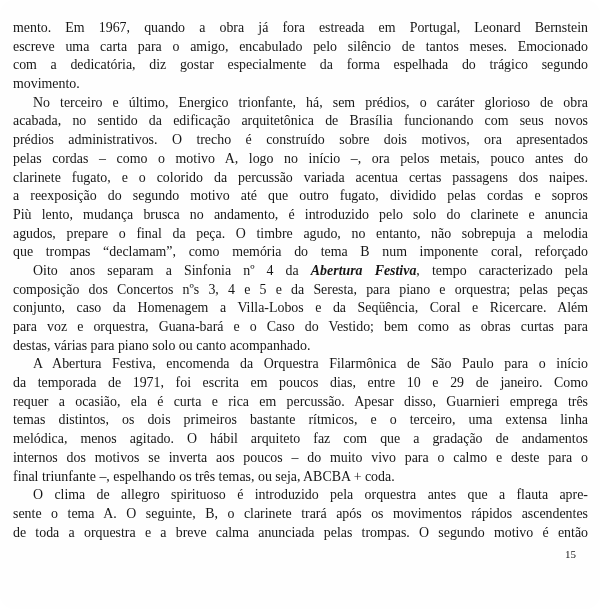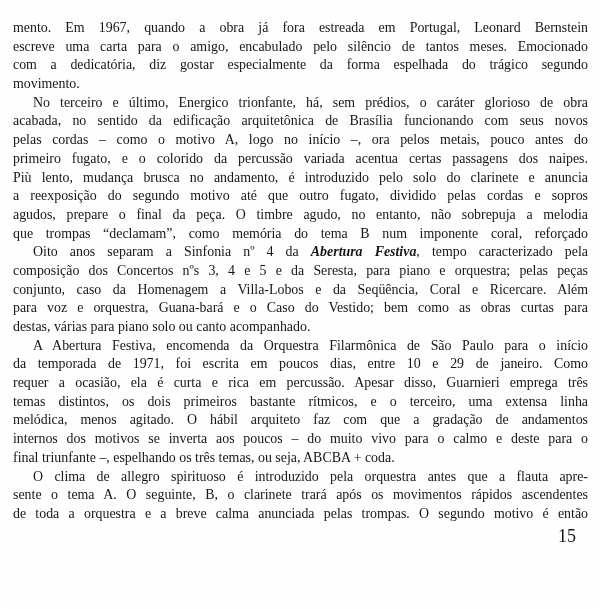"prédios administrativos. O trecho é" div.line { html: none -> <div><span>prédios administrativos. O trecho é construído sobre dois motivos, ora apresentados</span></div> }
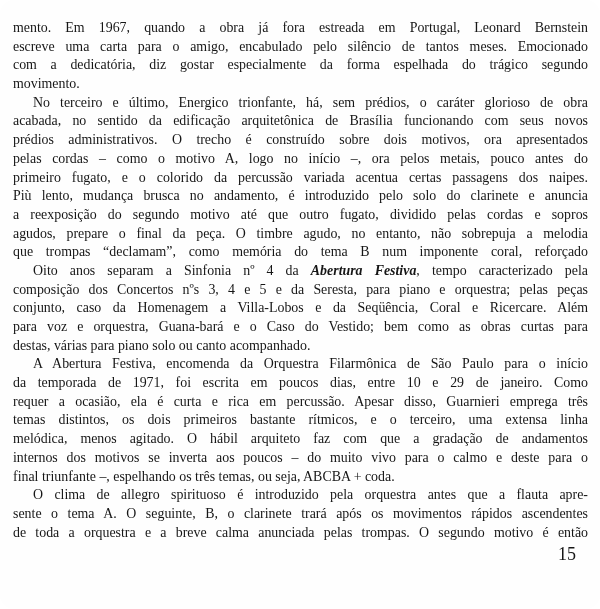"primeiro" span.r { text: primeiro -> clarinete }
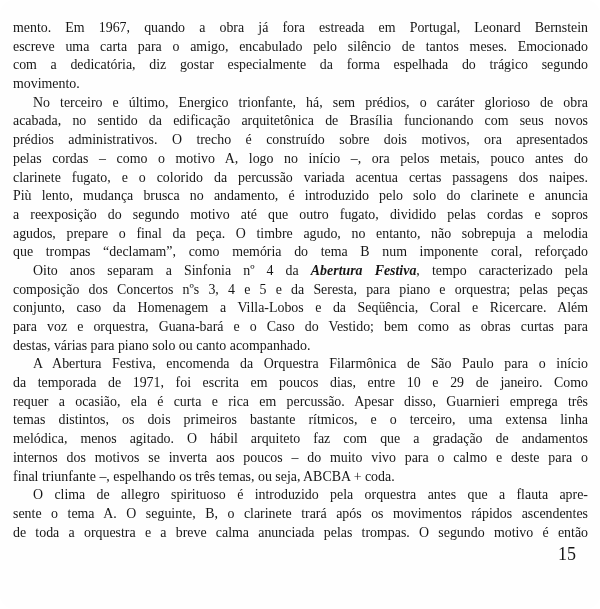"Più lento, mudança brusca no" div.line { order: before "a reexposição do segundo motivo" -> after "a reexposição do segundo motivo" }
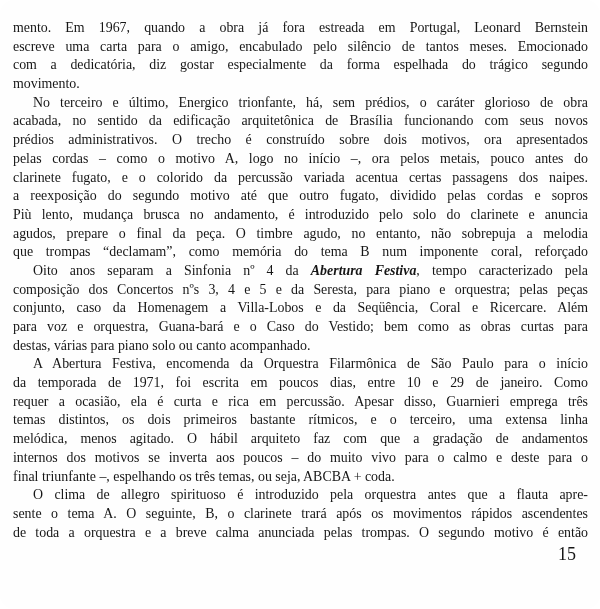"15" .pagenum { font-size: 18px -> 11px }
